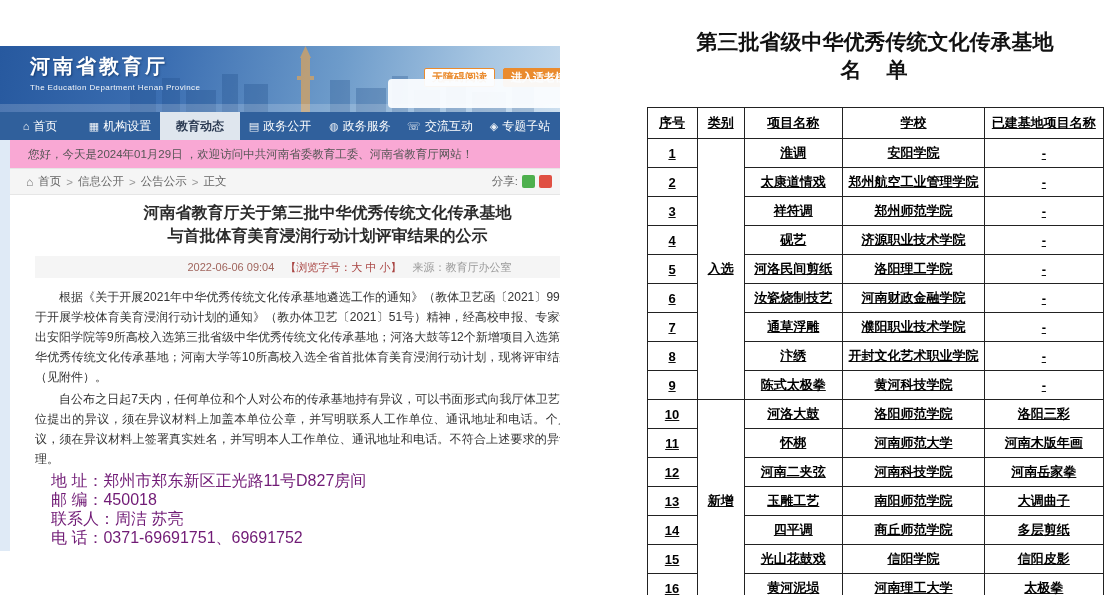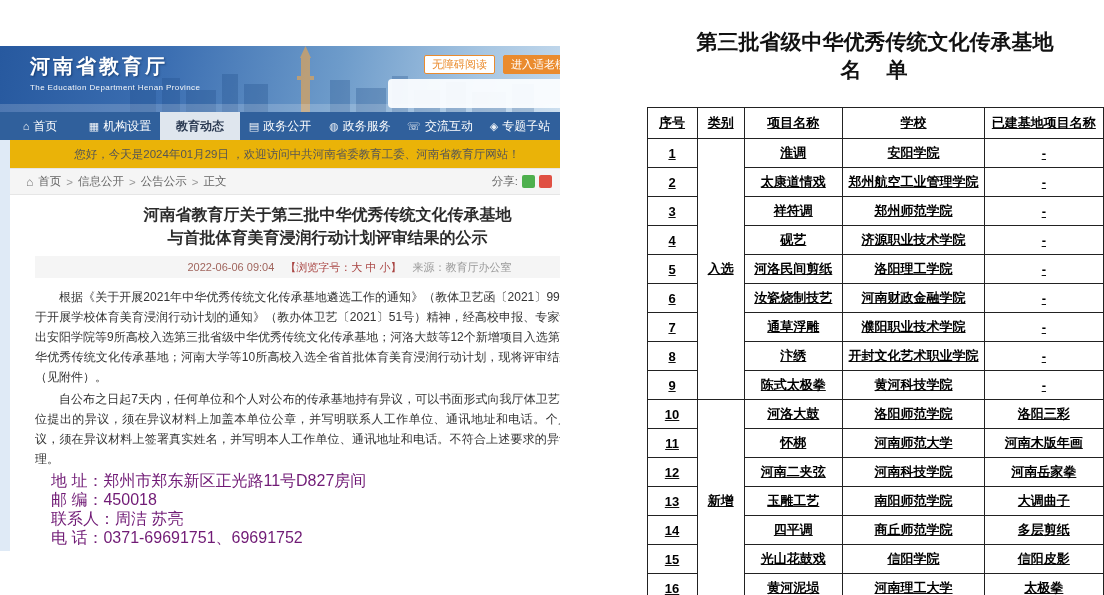"无障碍阅读" .banner-btns { font-weight: none -> bold; top: 9px -> 22px }
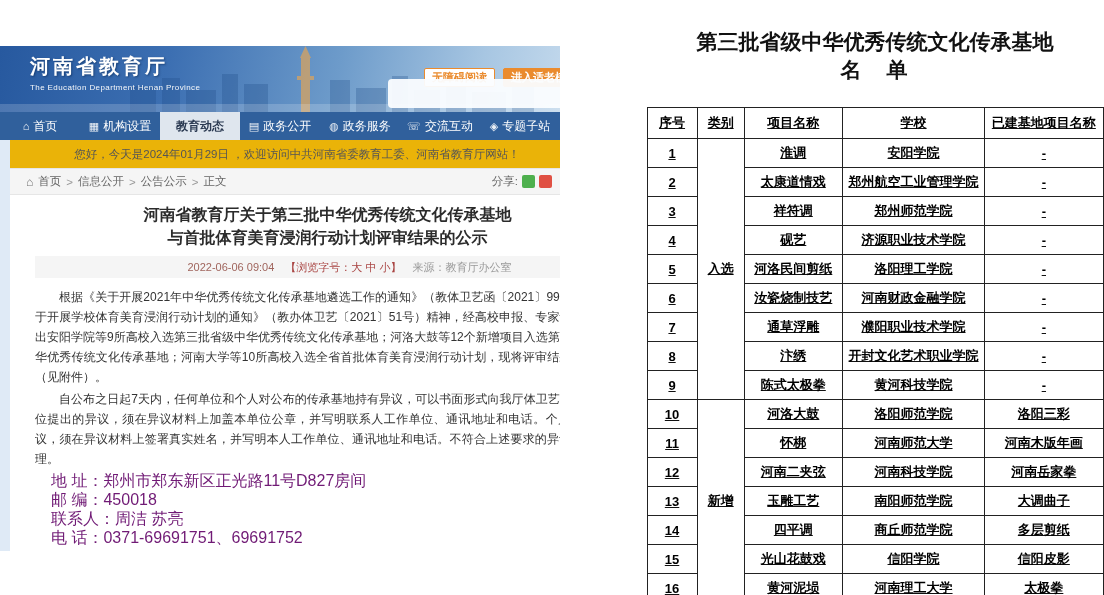"您好，今天是2024年01月29日" .greeting { background: #eab308 -> #f9a8d4; text-align: center -> none }
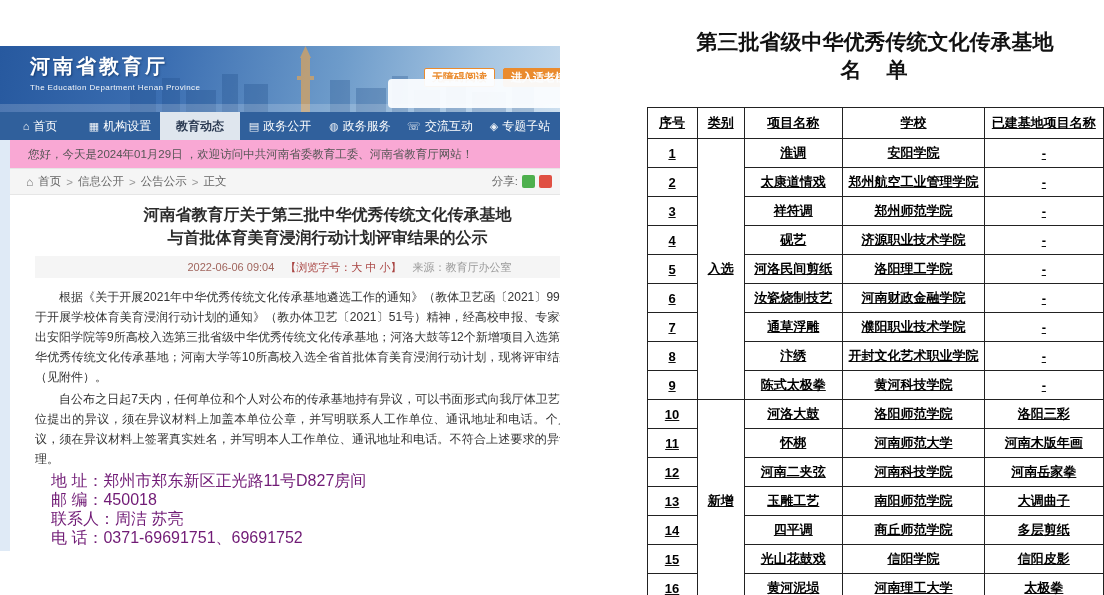"河南省教育厅关于第三批中华优秀传统文化传承基地" .art-title { font-family: none -> Liberation Mono, monospace }
